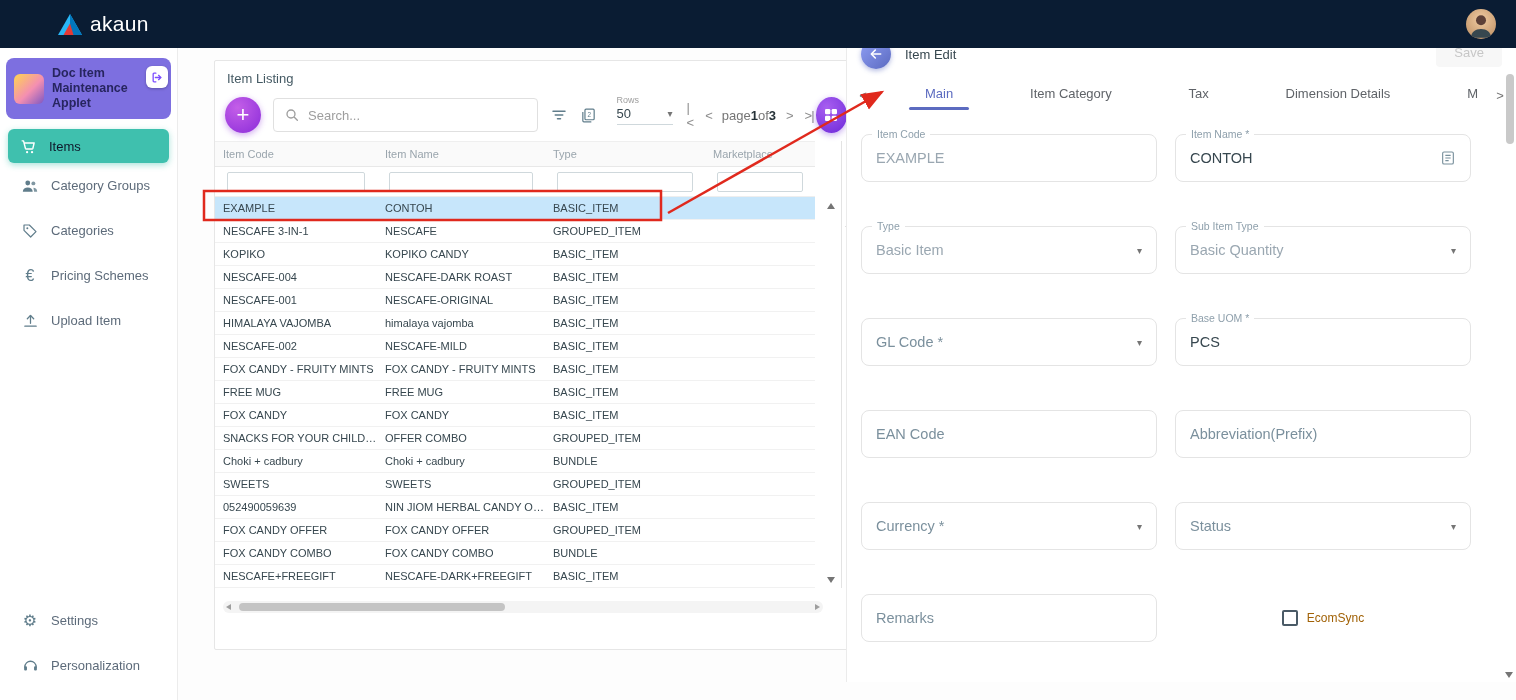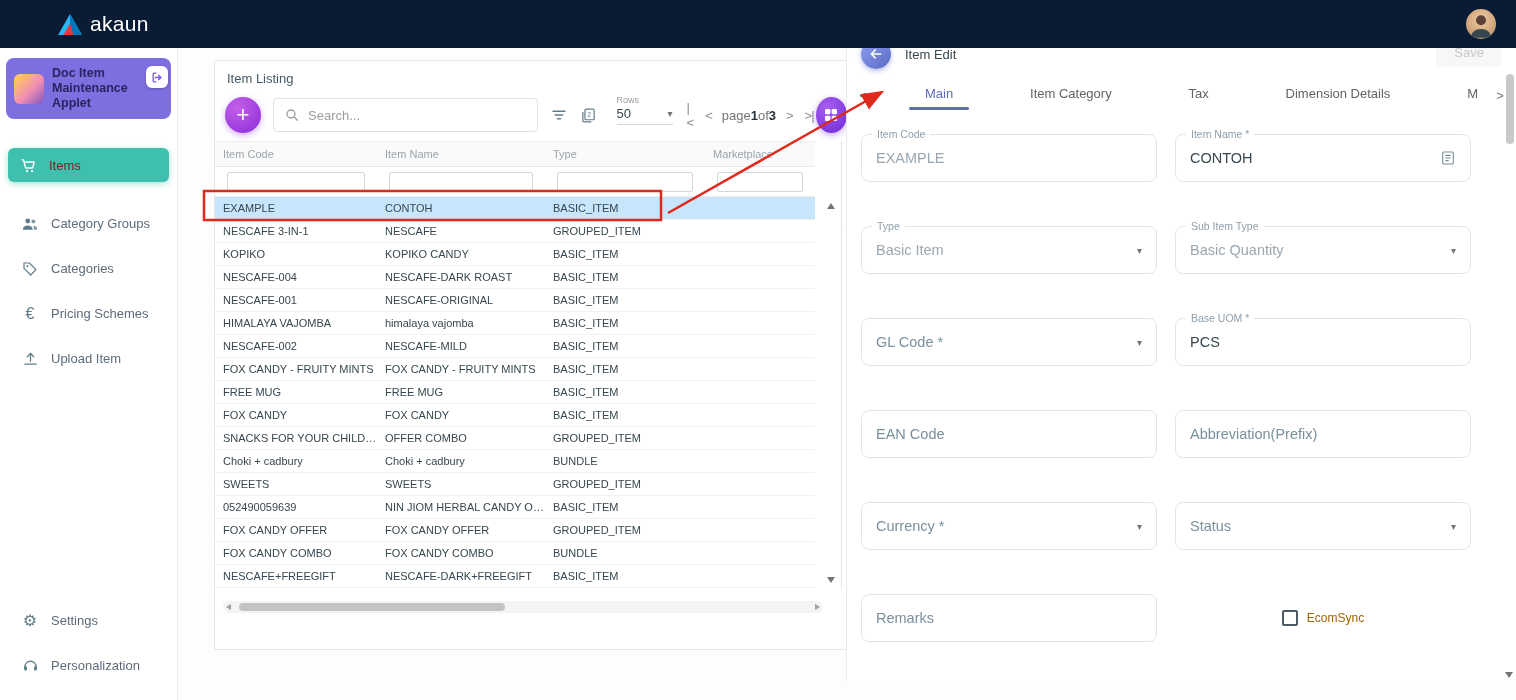"Items" .side-item.active { color: #7f1d1d -> #0f172a; margin: 19px 8px -> 0 8px }
